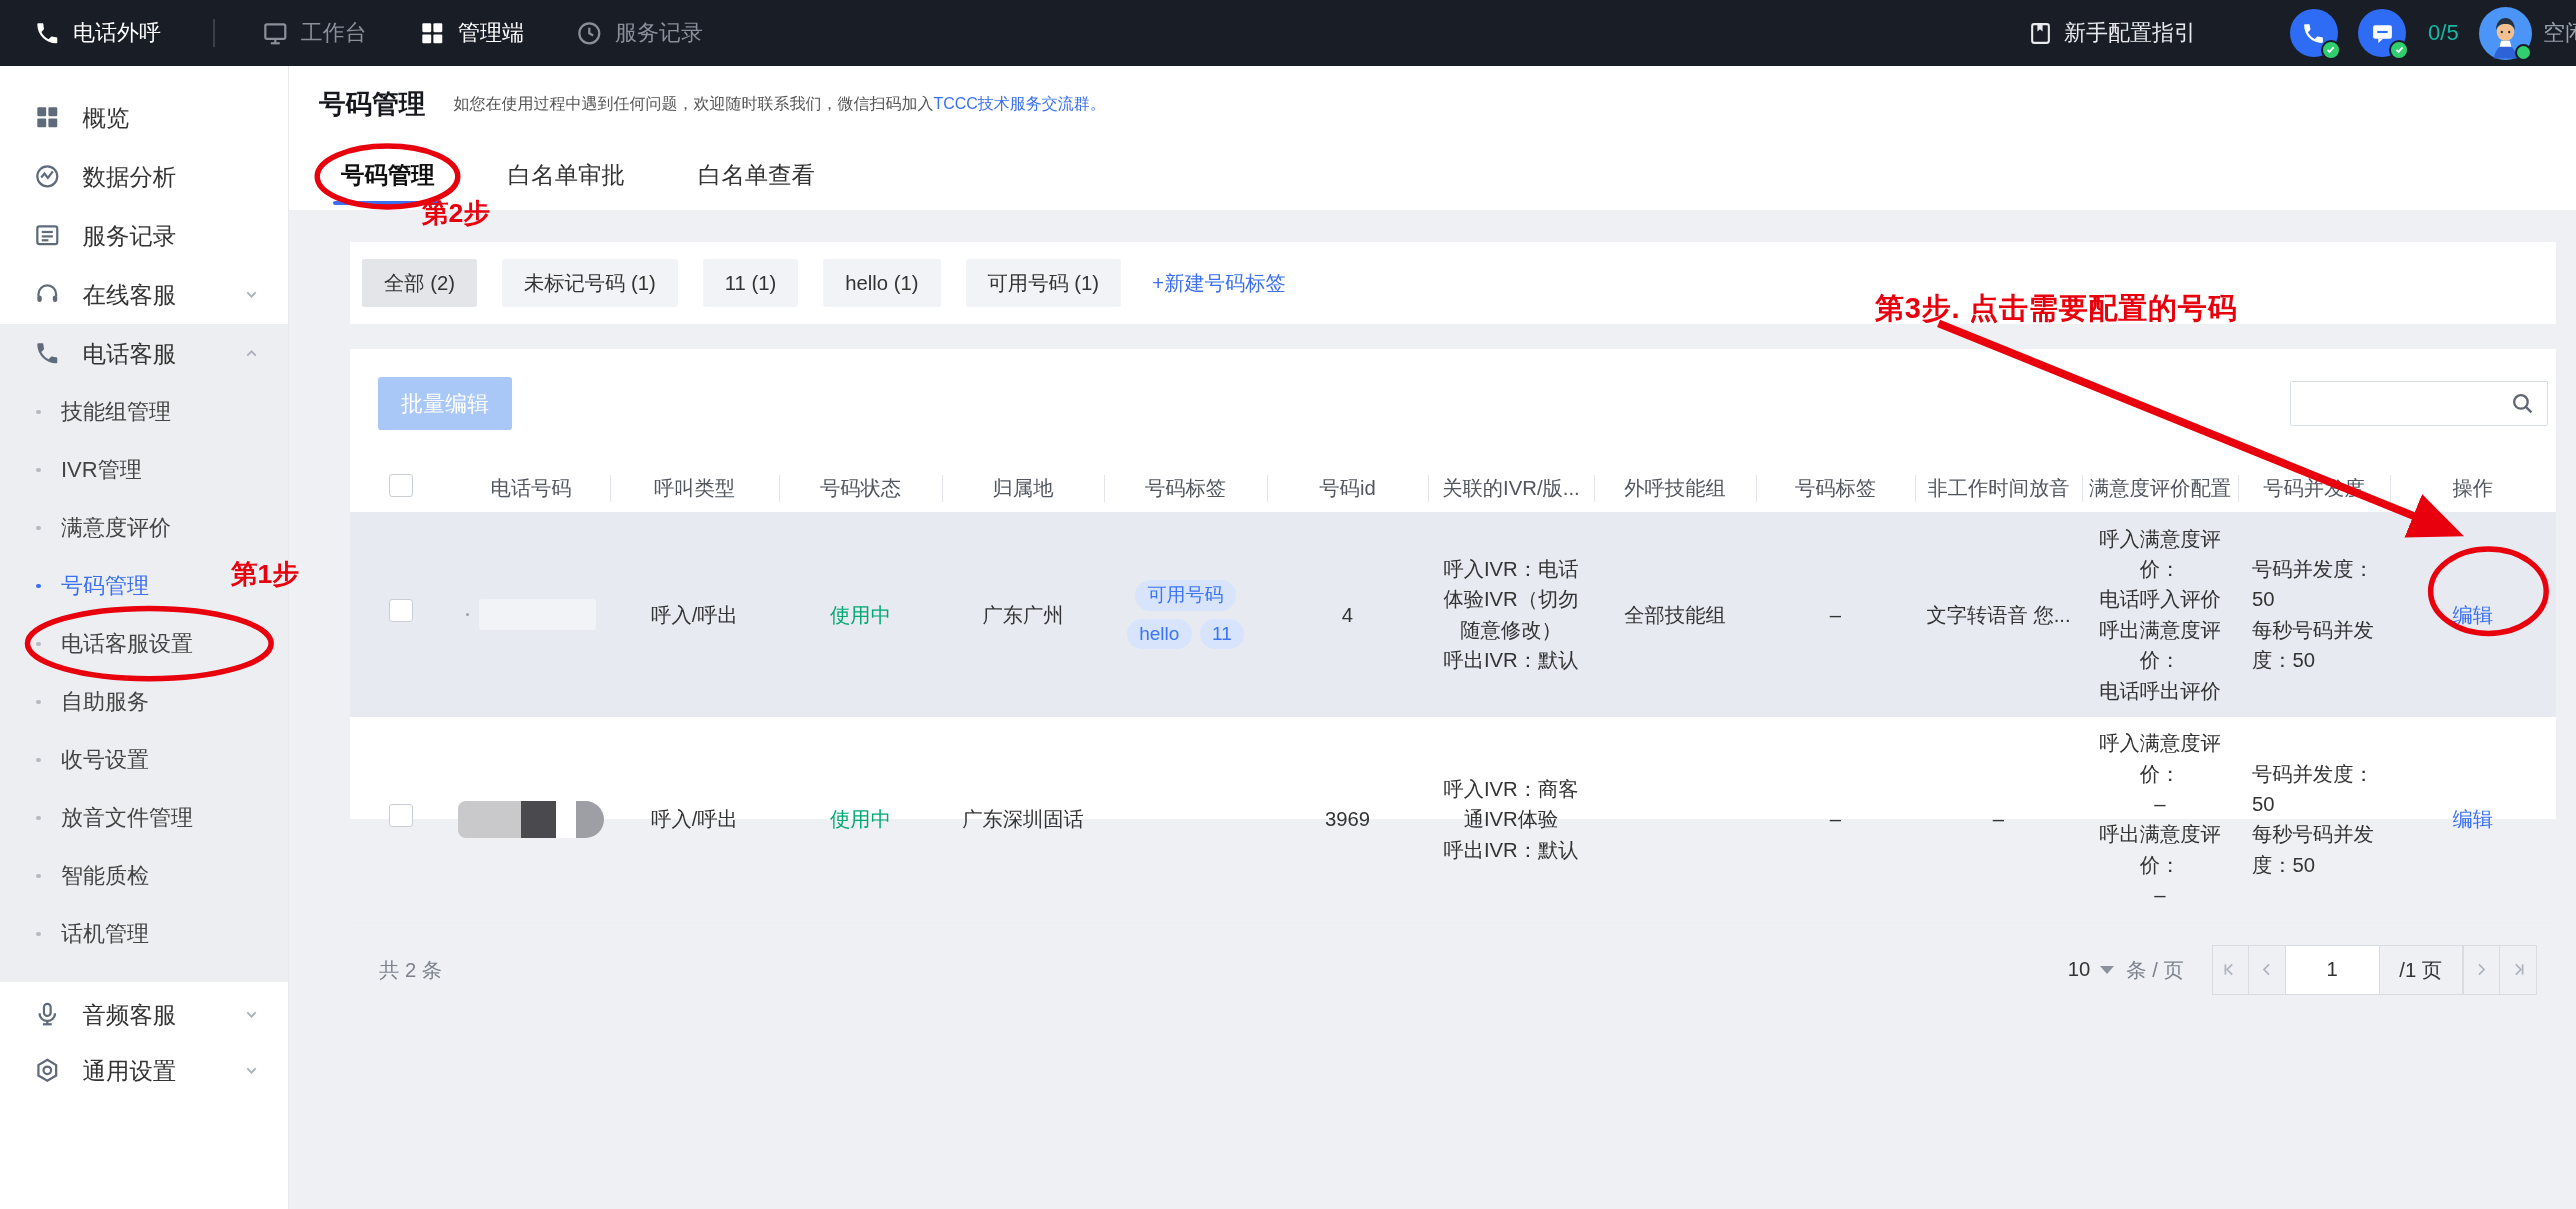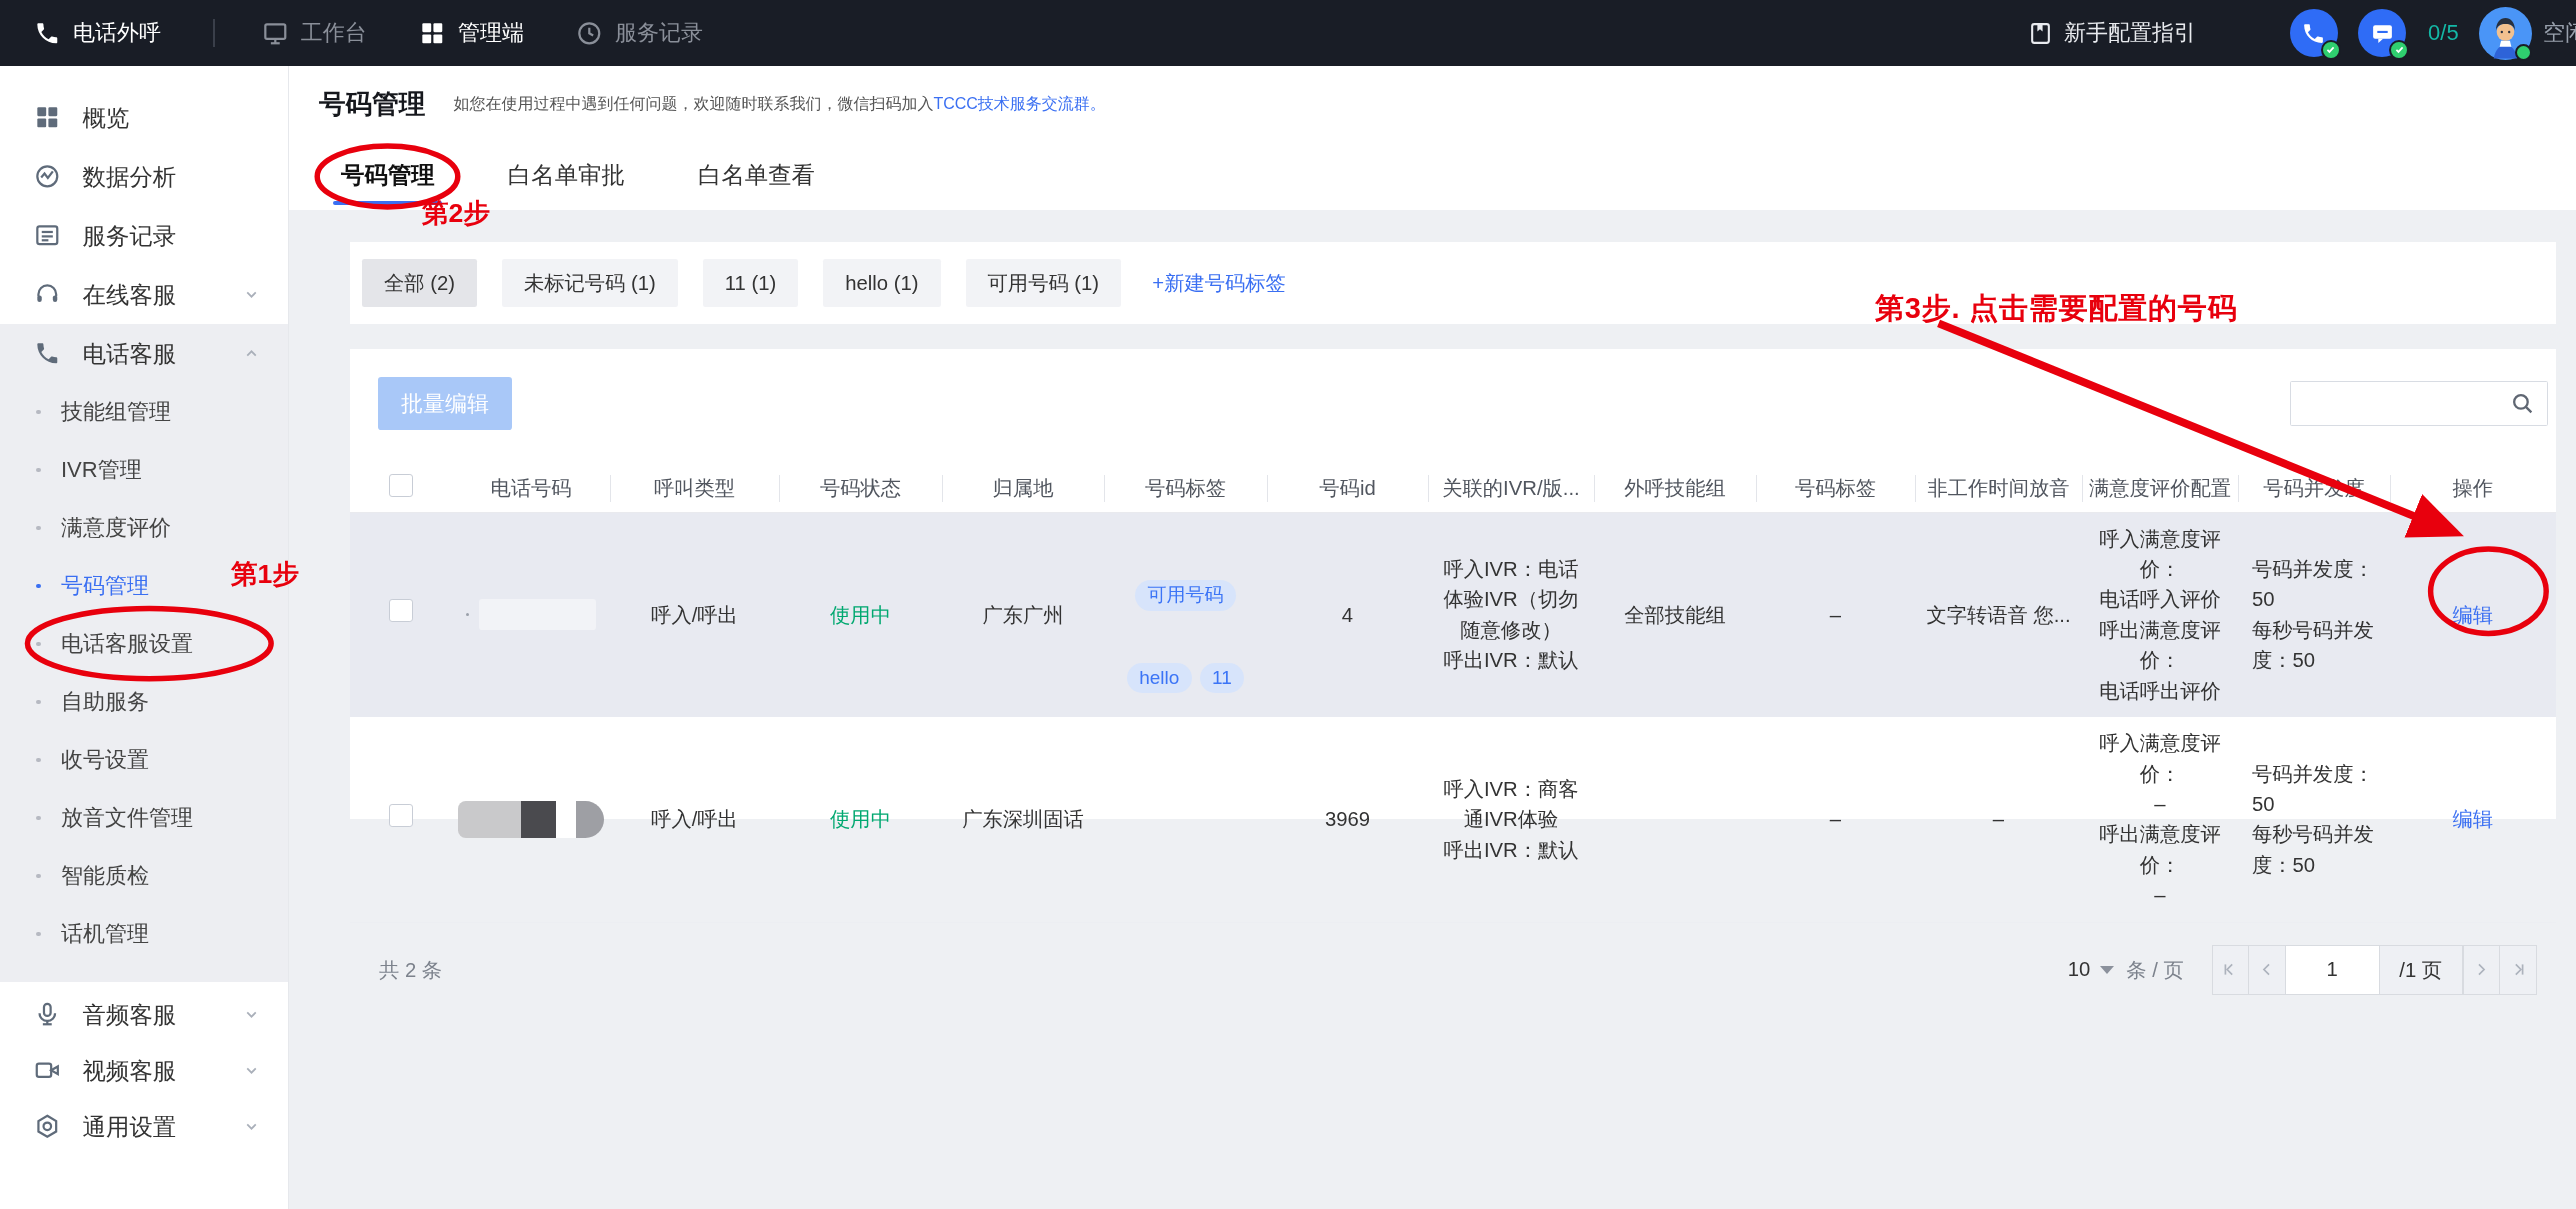"可用号码" .pill-line { margin-top: 44px -> none }
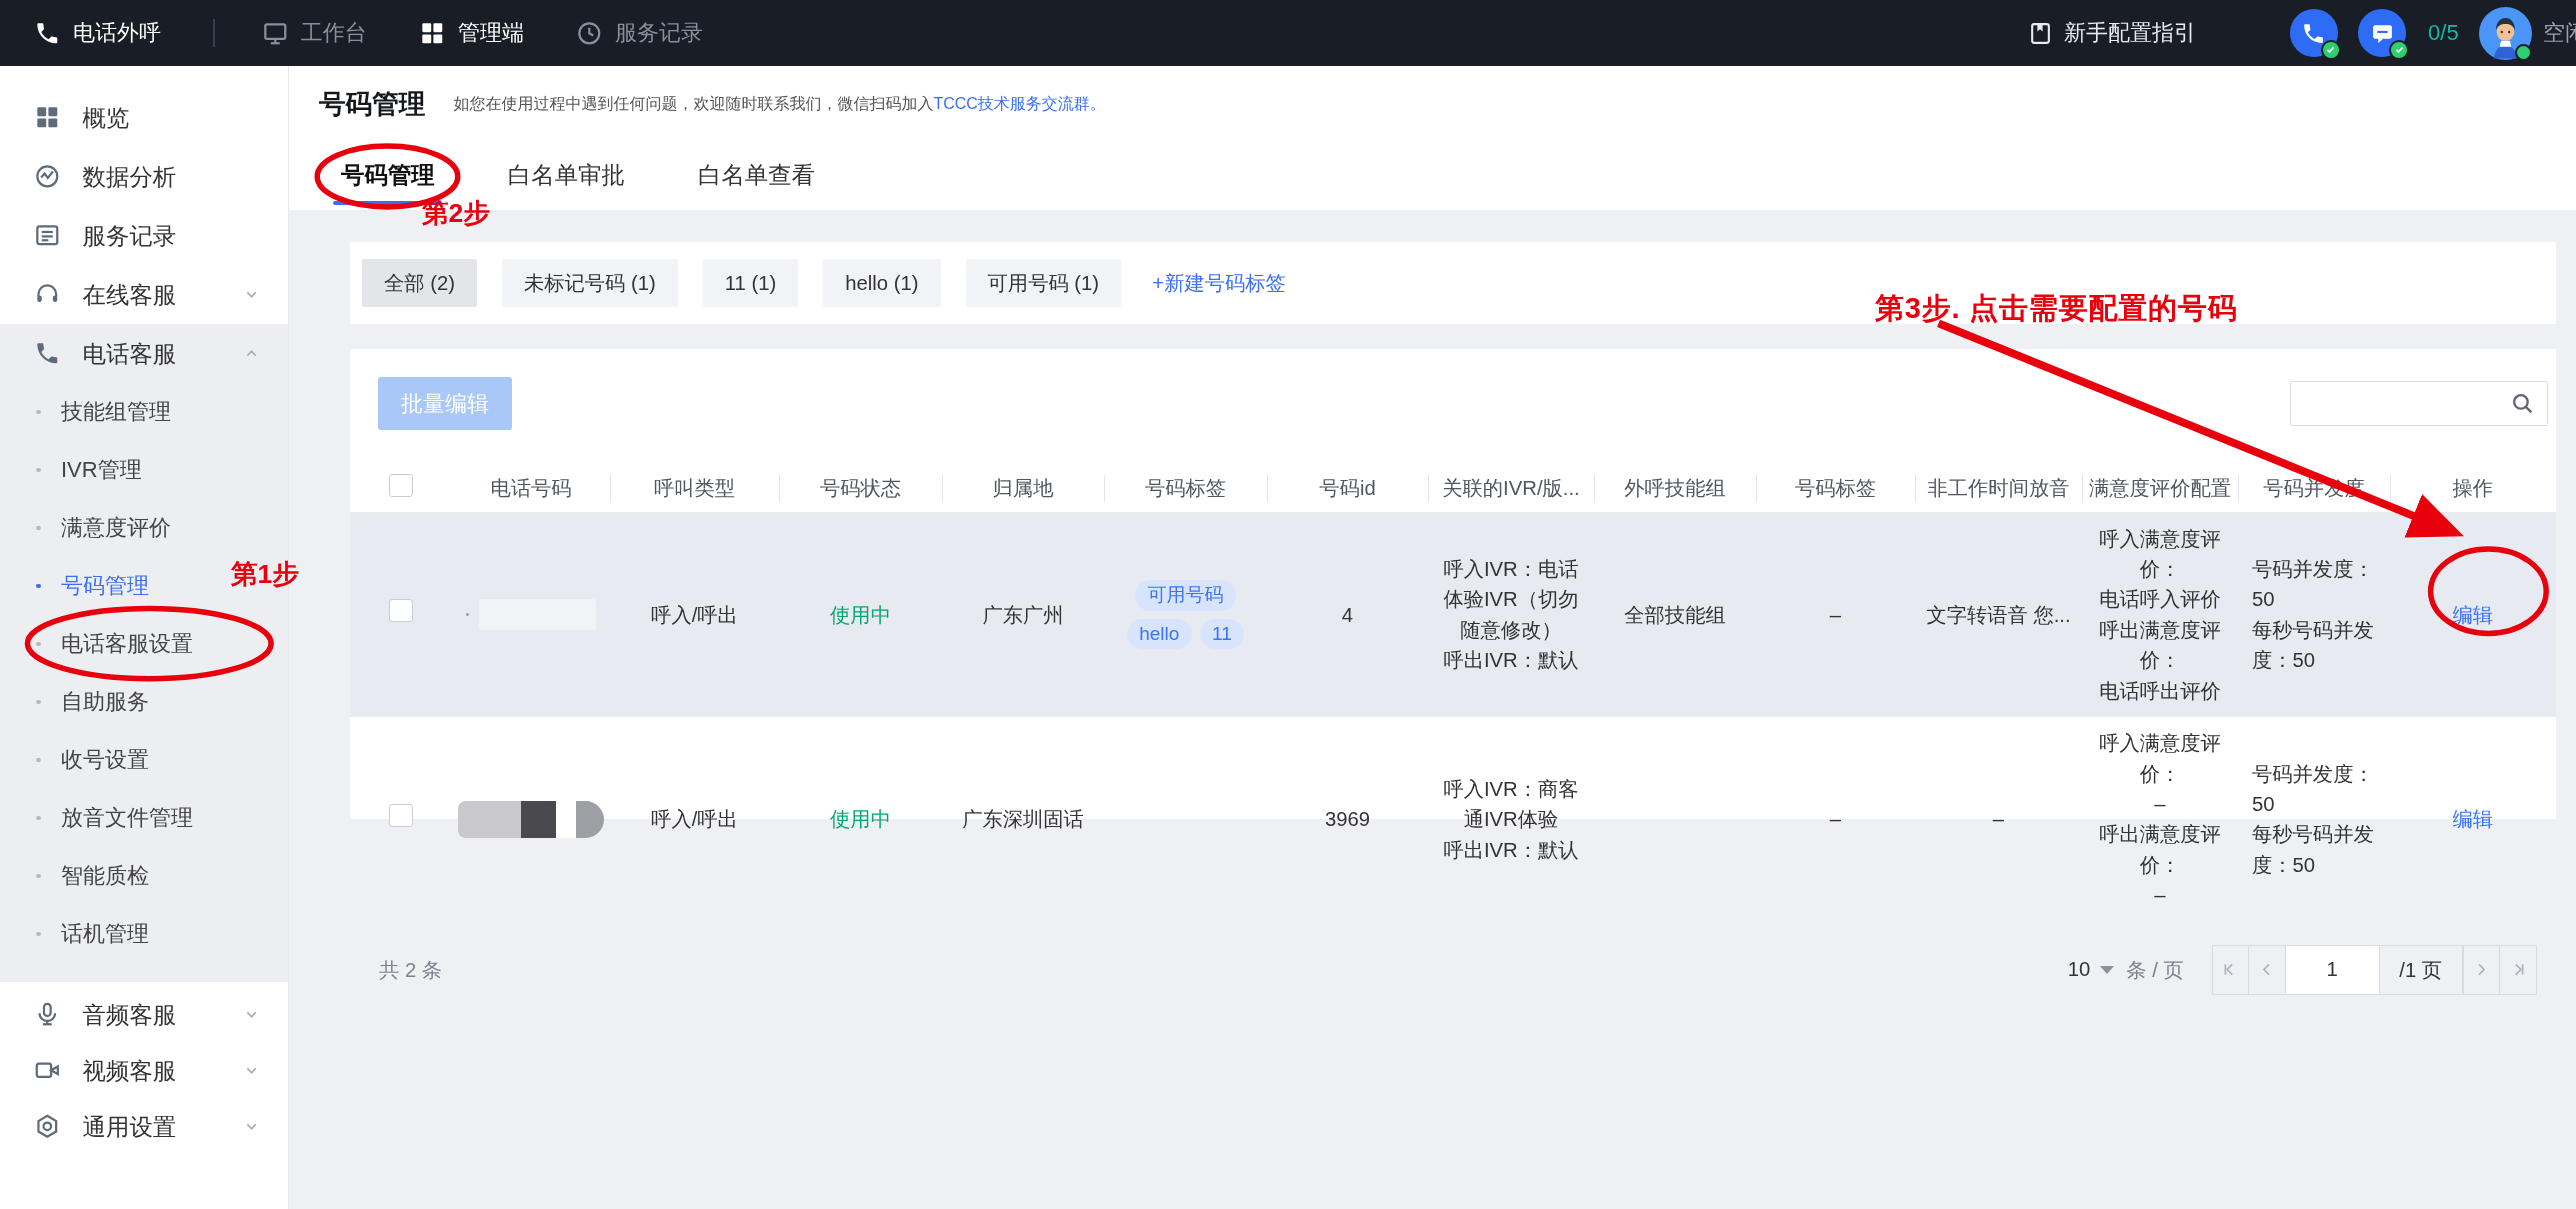"视频客服" div.sb-item { html: <div> <svg> <rect></rect> <path></path> </svg> <span>视频客服</span> <svg> <path></path> </svg> </div> -> none }
